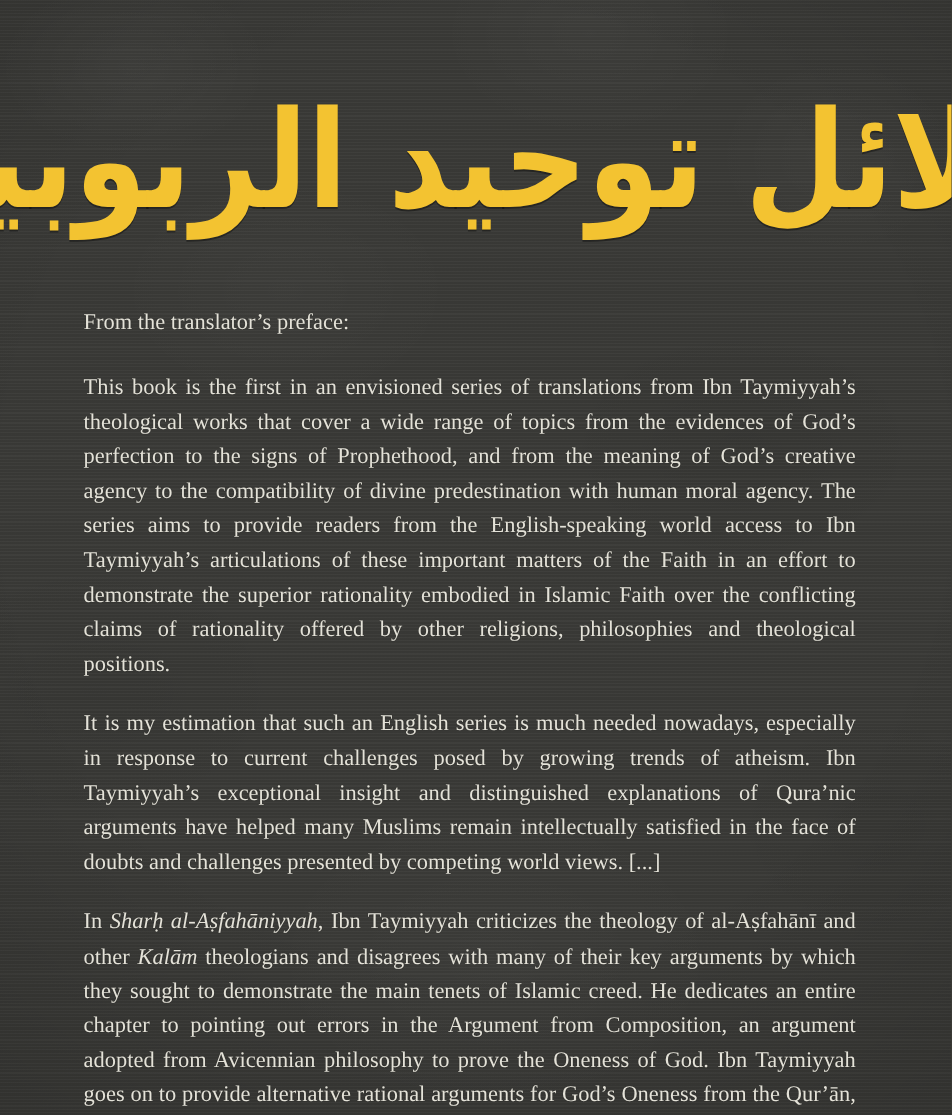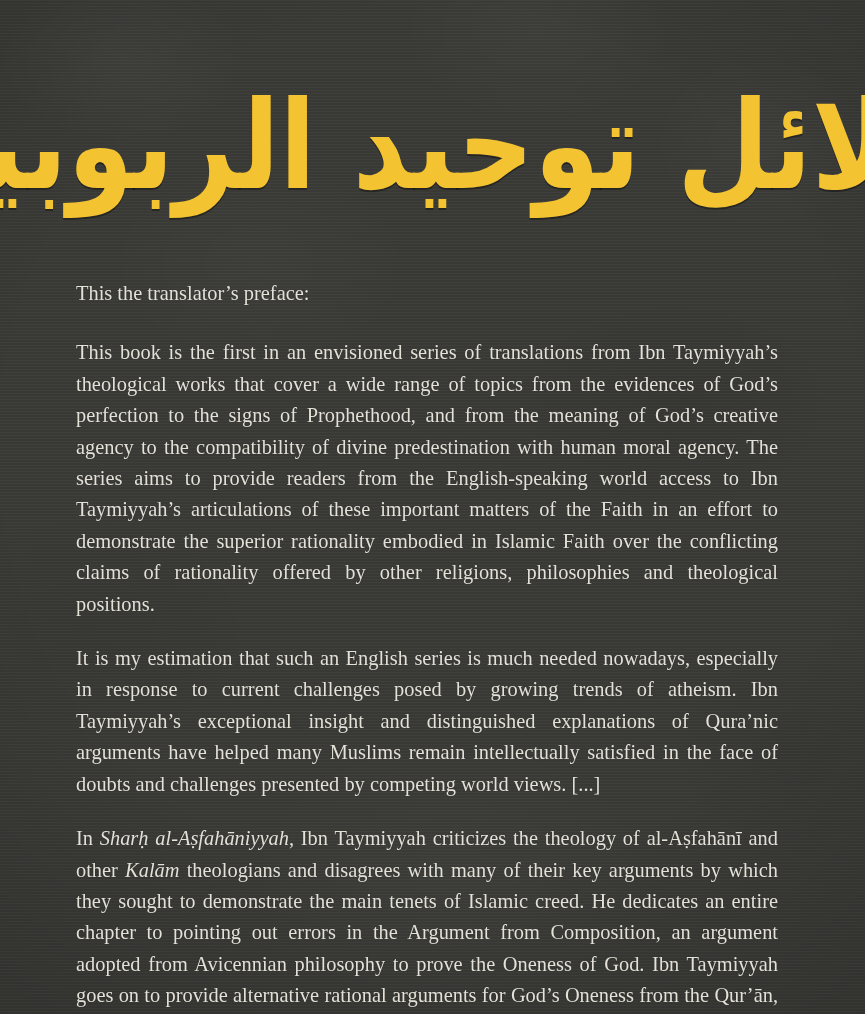"This the translator’s preface:" p.para { text: This -> From }
